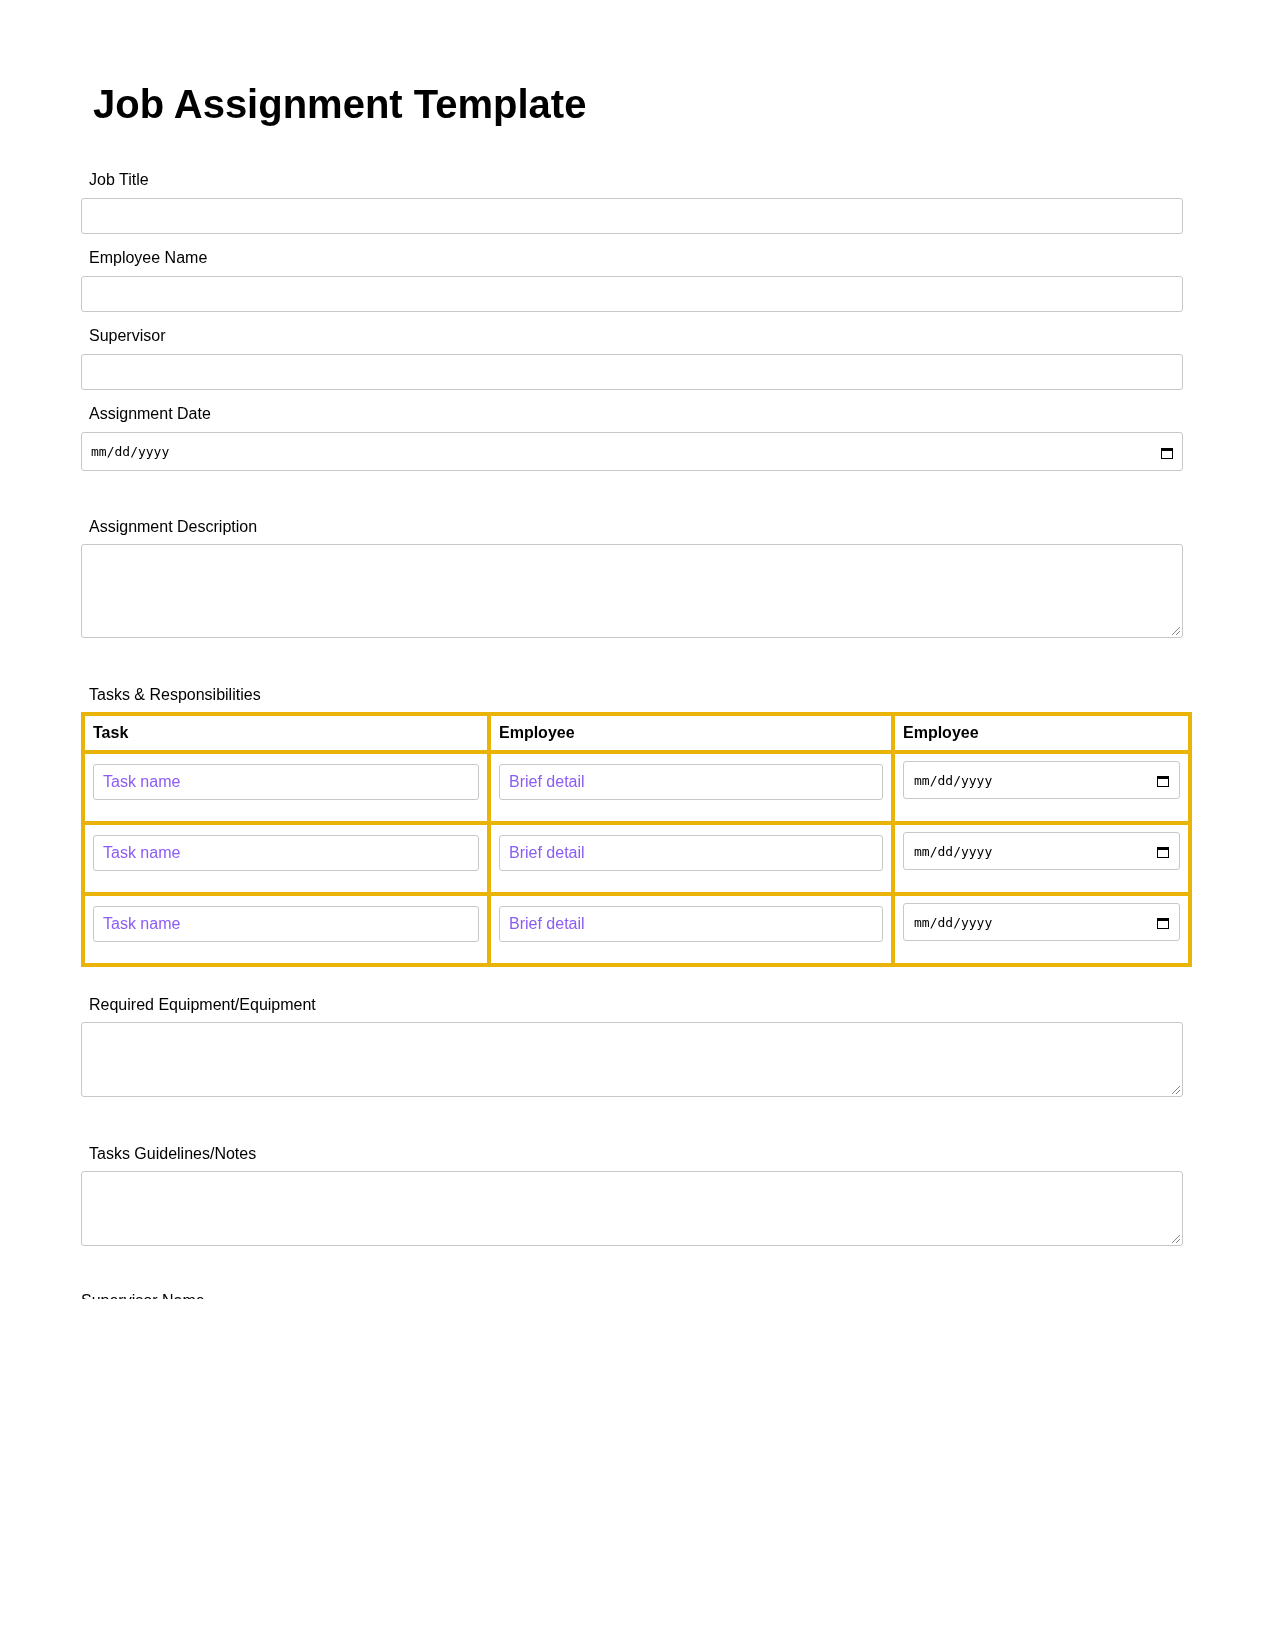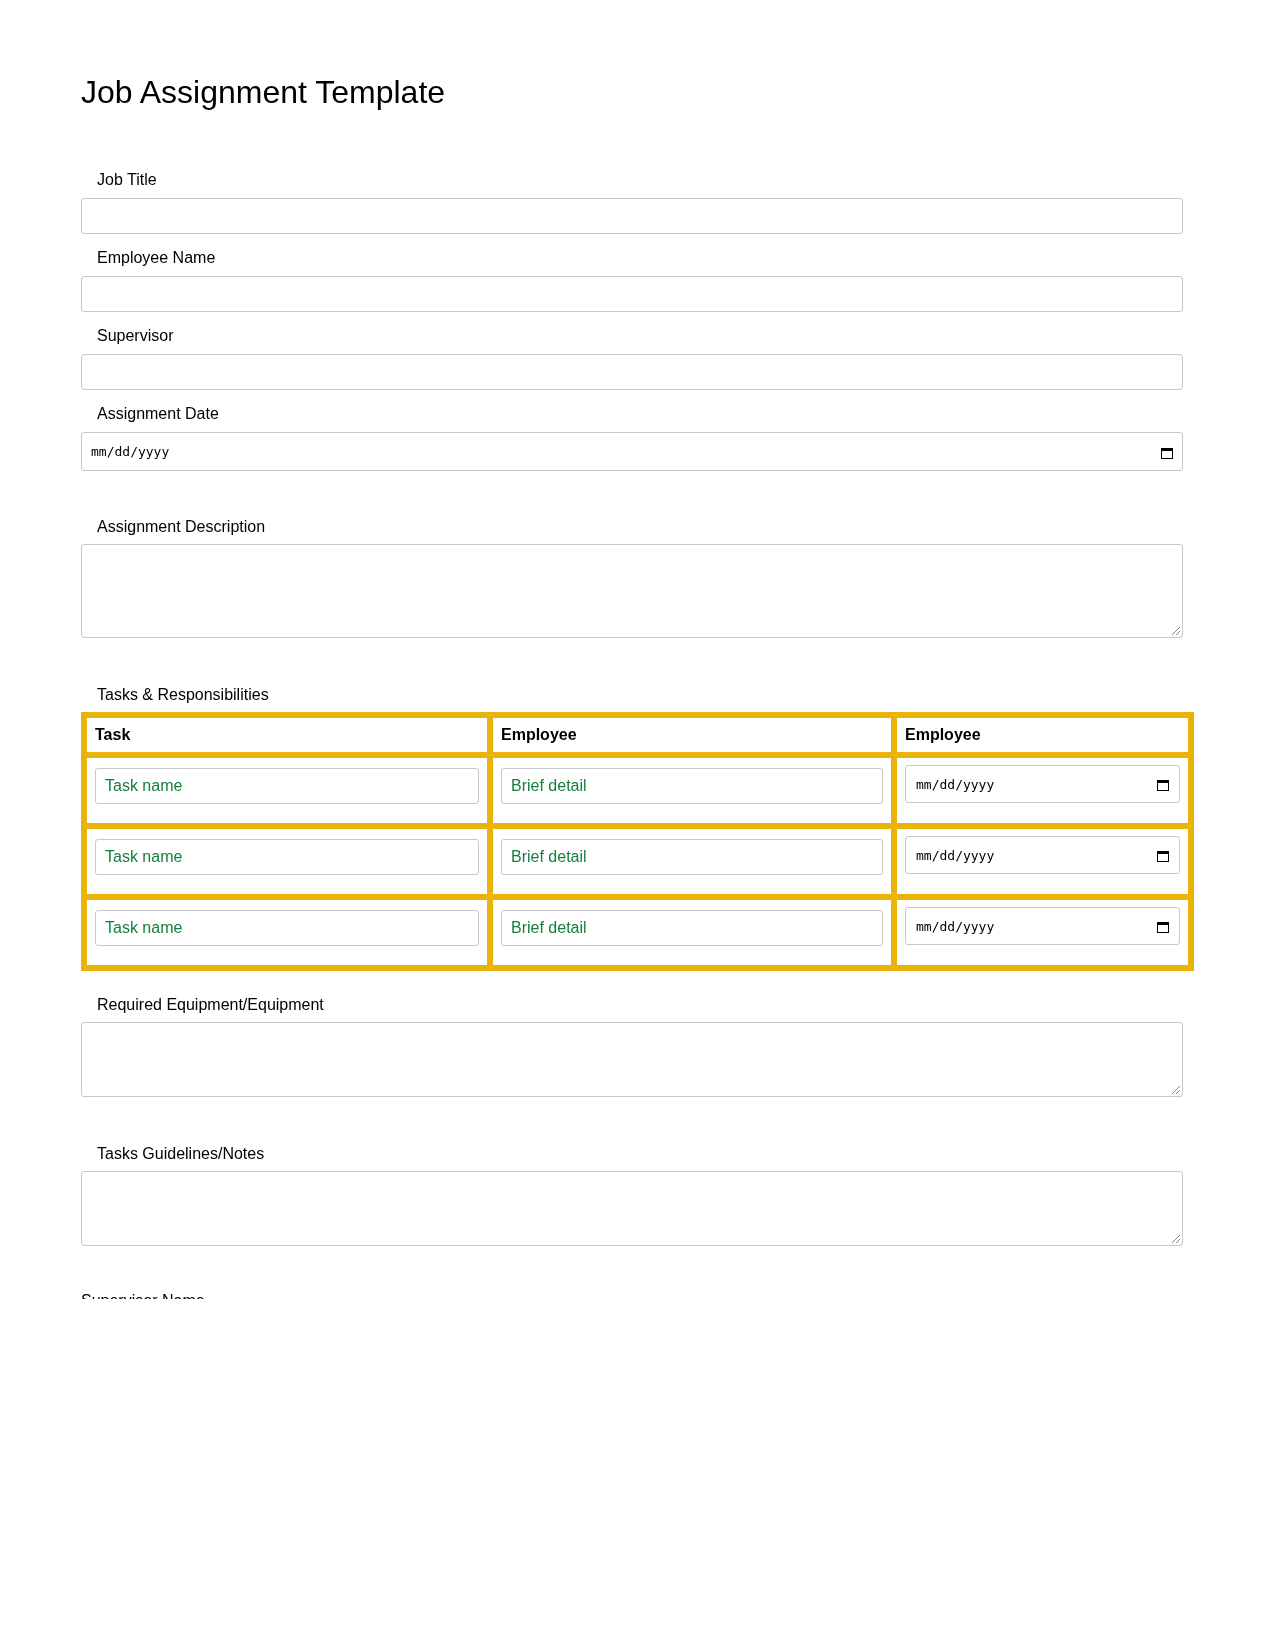"Job Assignment Template" h1 { font-size: 32px -> 40px; font-weight: normal -> bold; margin: 0 -> 12px }
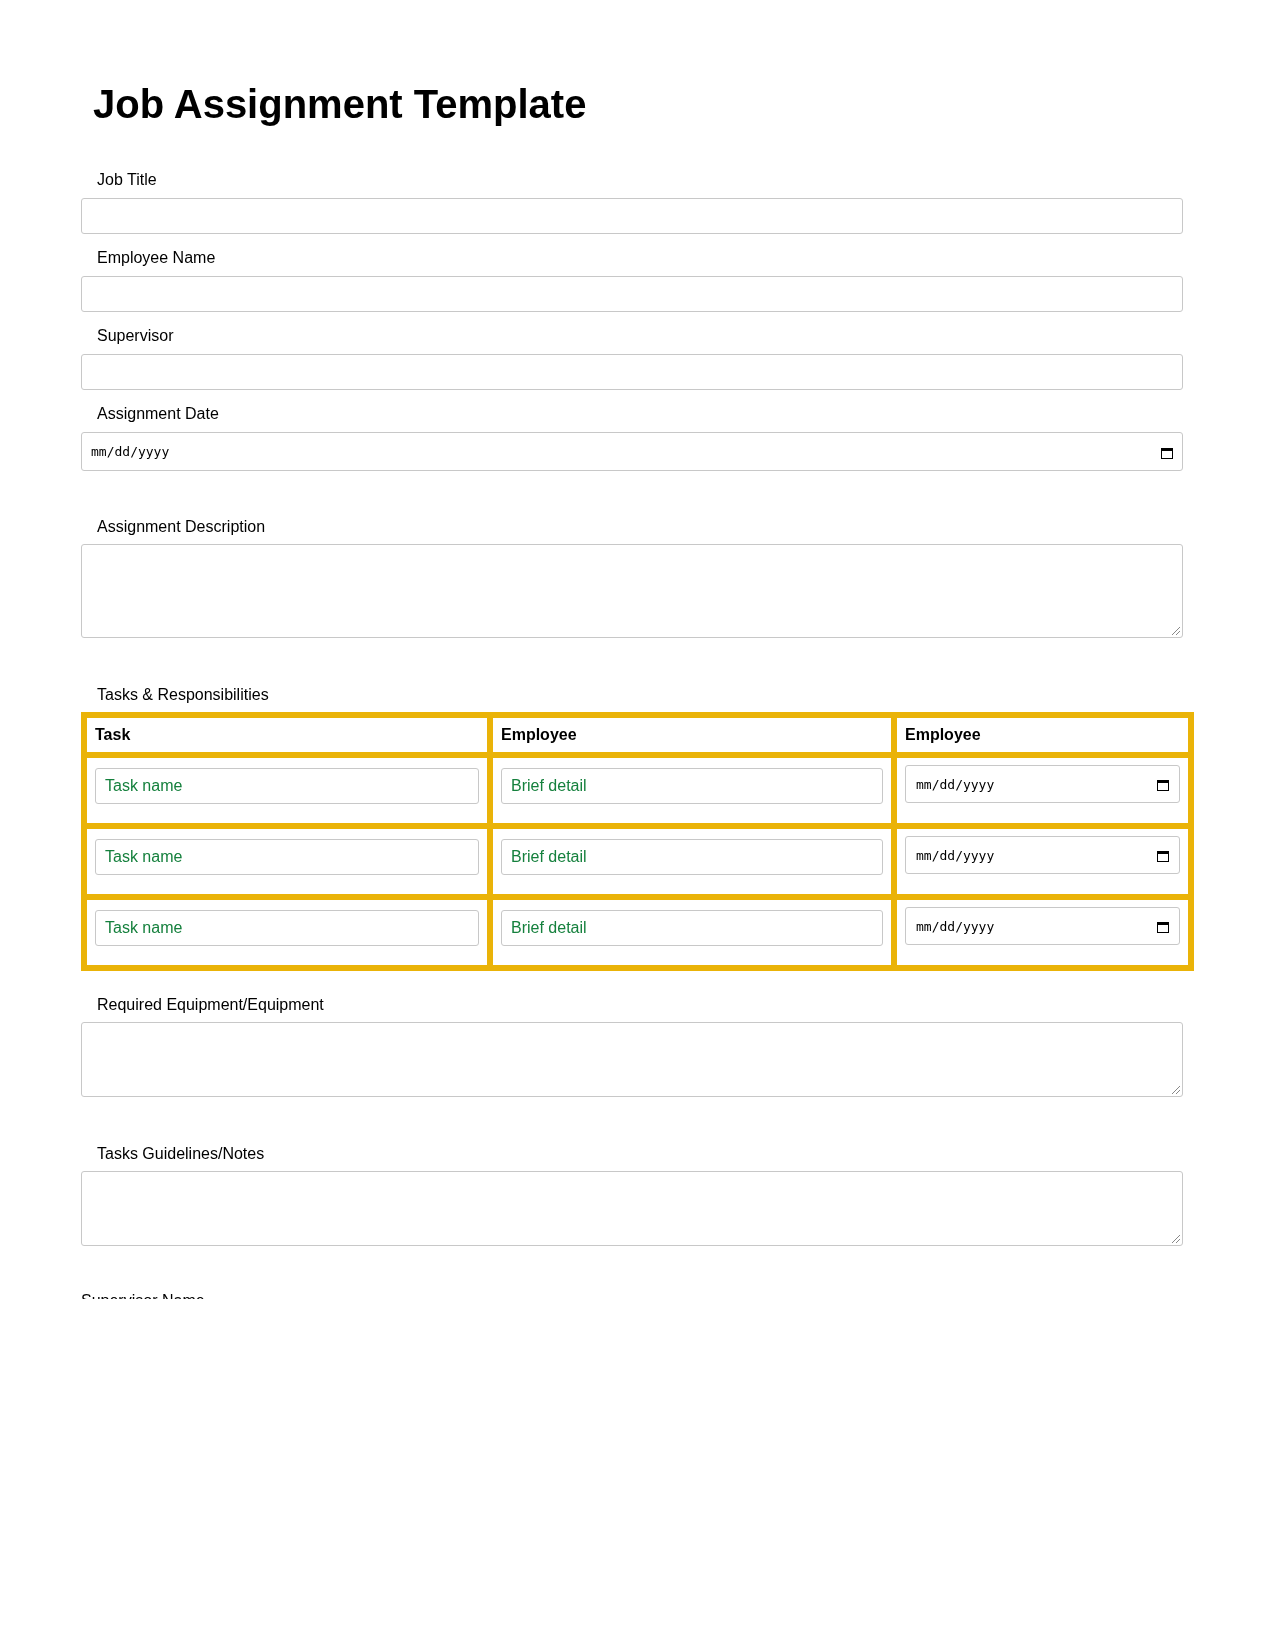"Job Title" .label { left: 16px -> 8px }
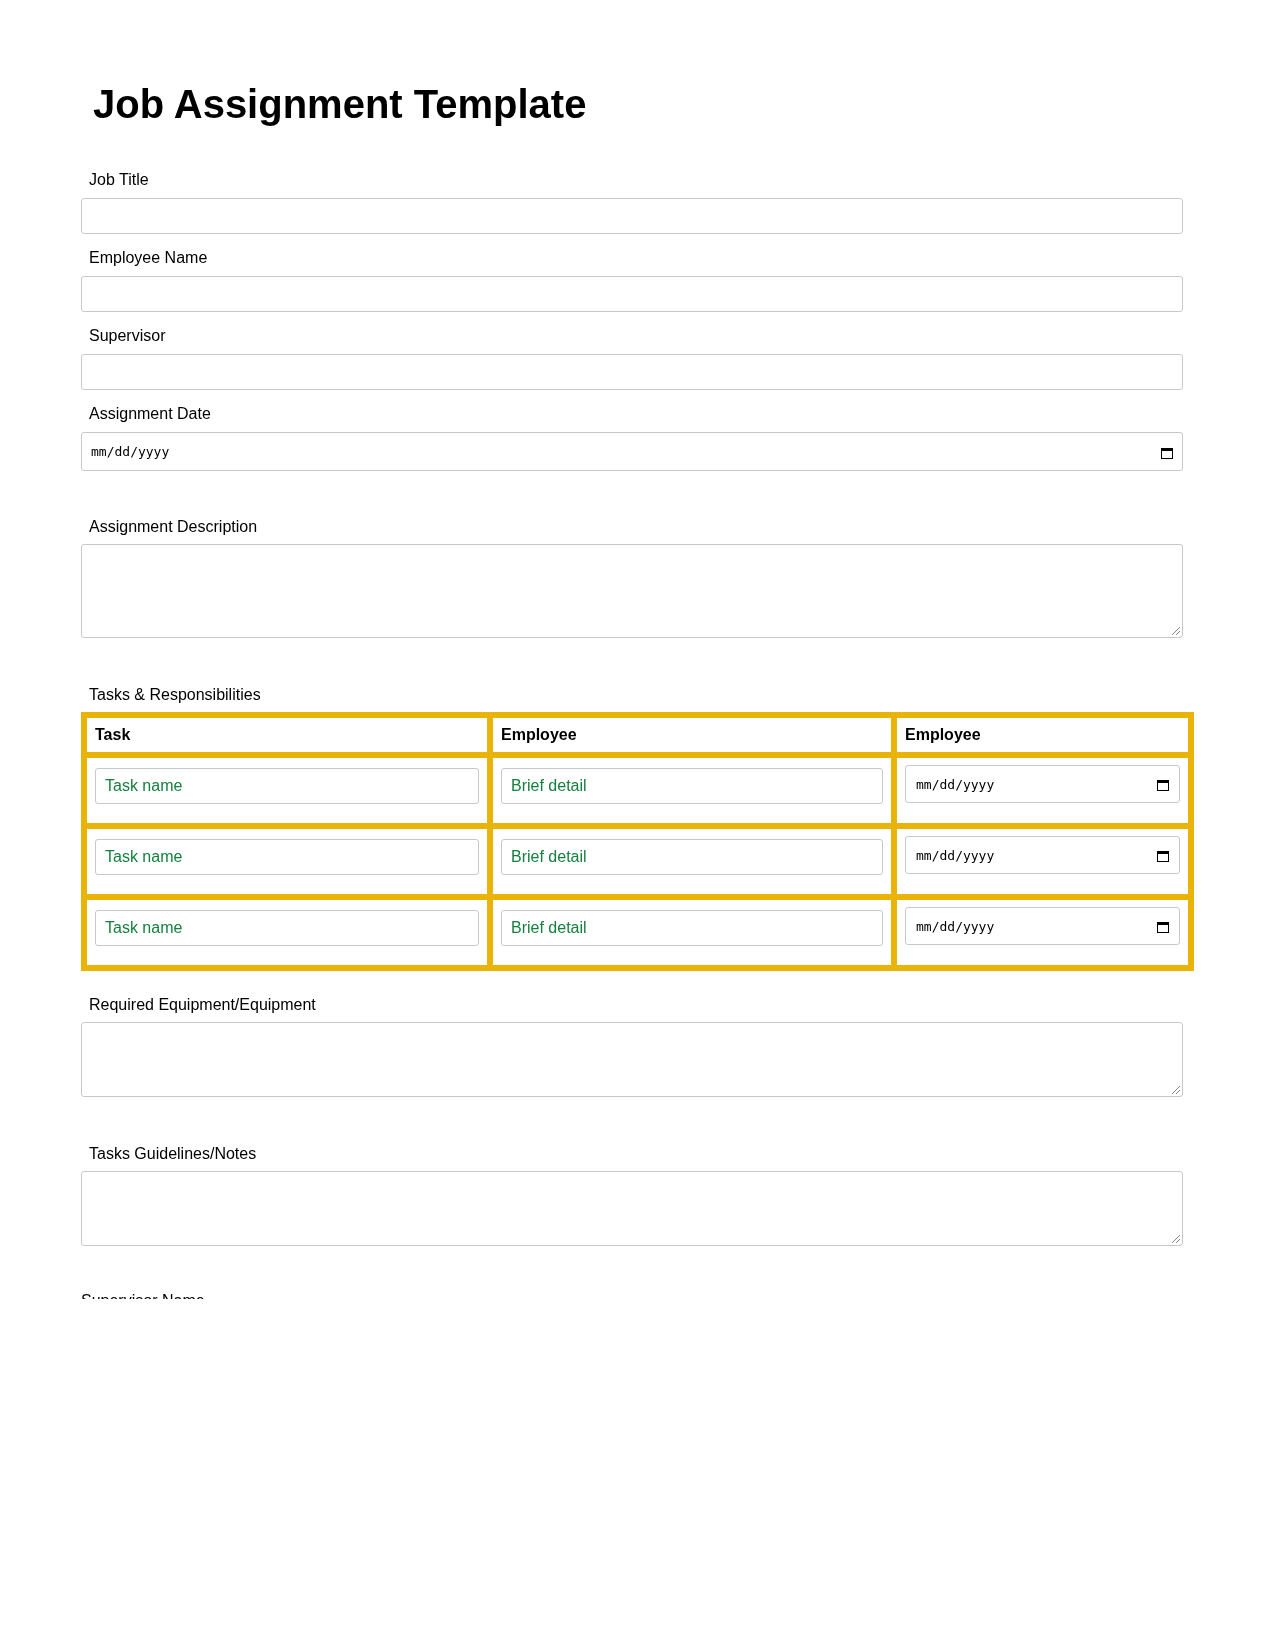"Task" th, td { border: 6px solid #eab308 -> 4px solid #eab308 }
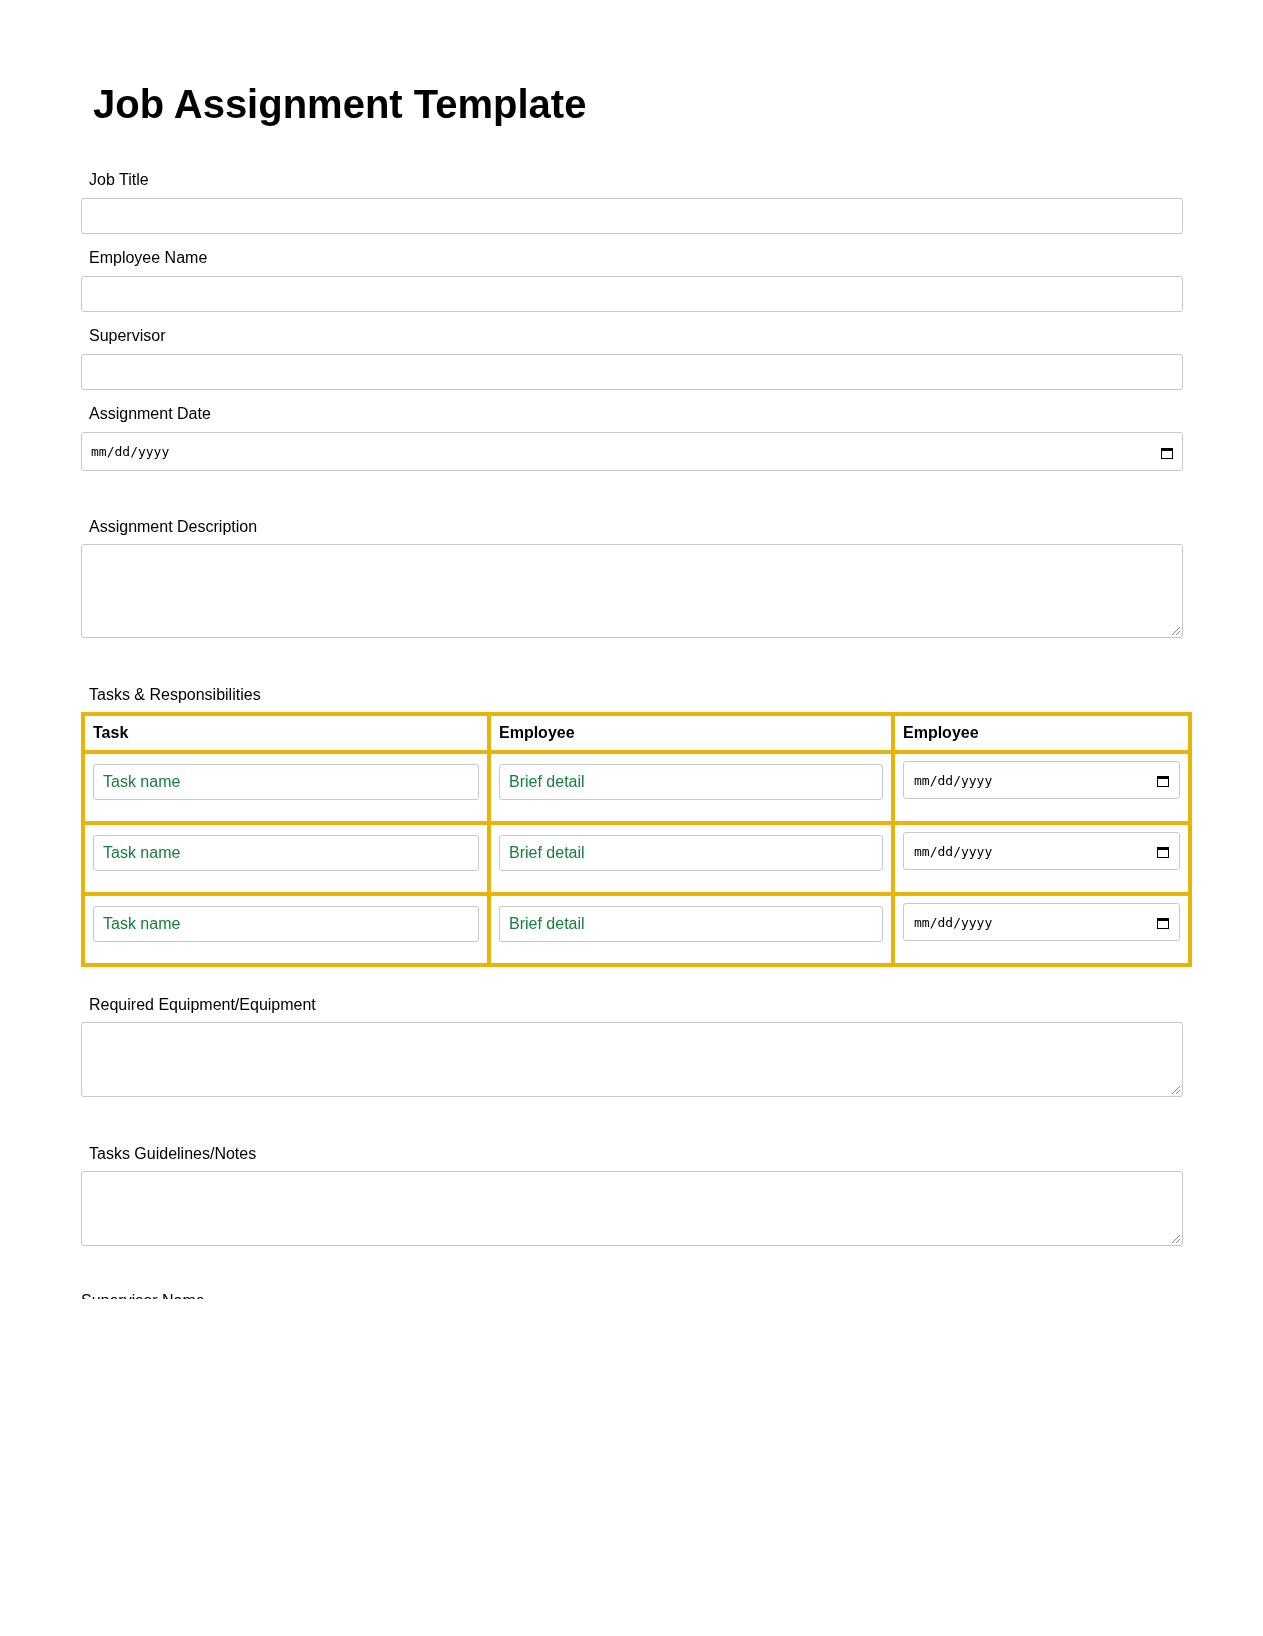"Task name" .cell-input { color: #15803d -> #8b5cf6 }
